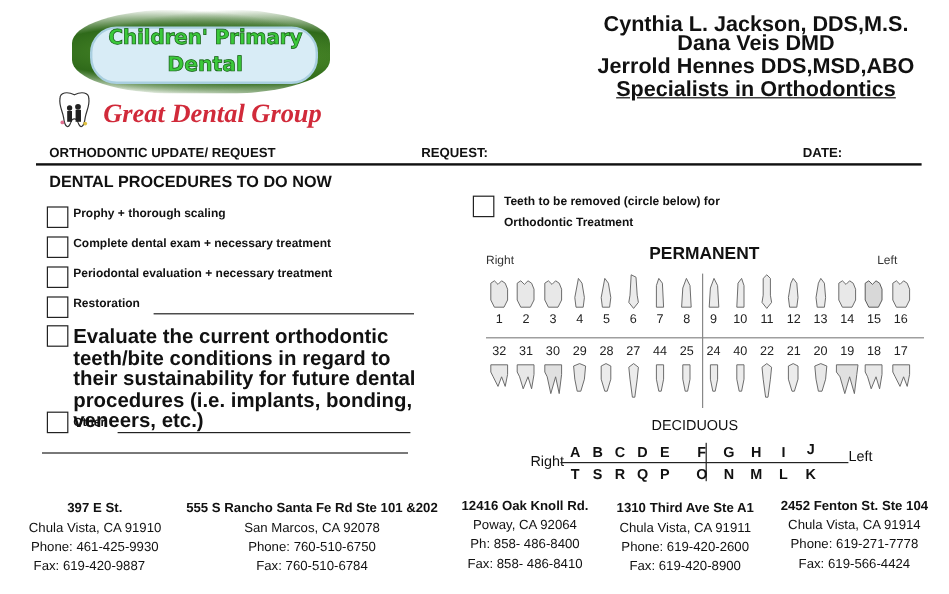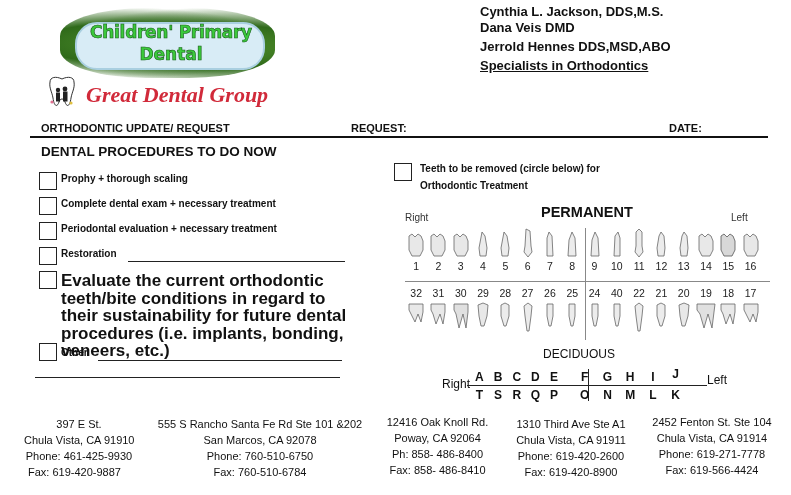"Cynthia L. Jackson, DDS,M.S." .doctors { font-size: 13px -> 18px; text-align: none -> center; top: 4px -> 12px }
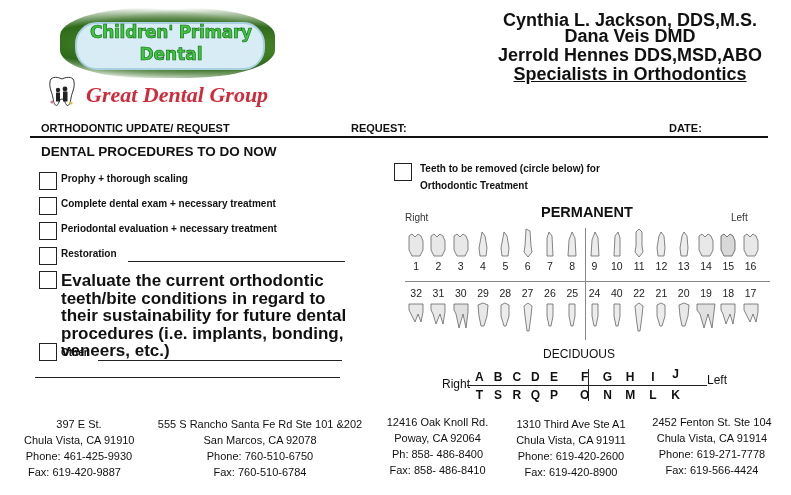"26" span { text: 26 -> 44 }
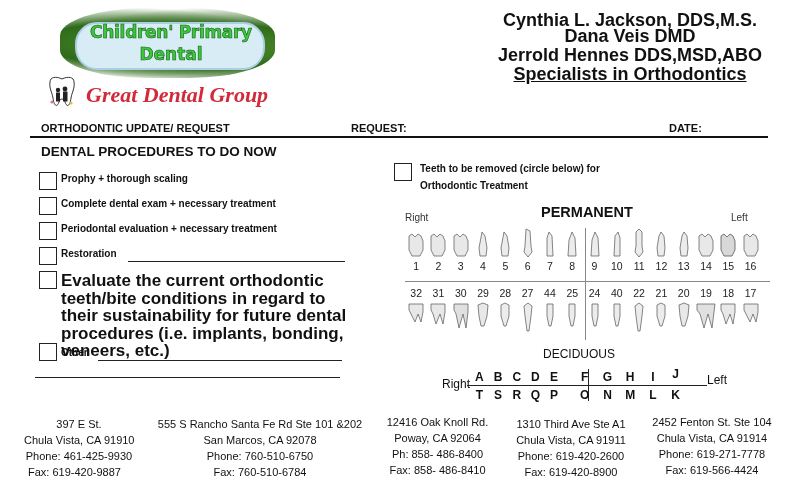"397 E St." .addr .b { font-weight: normal -> bold }
